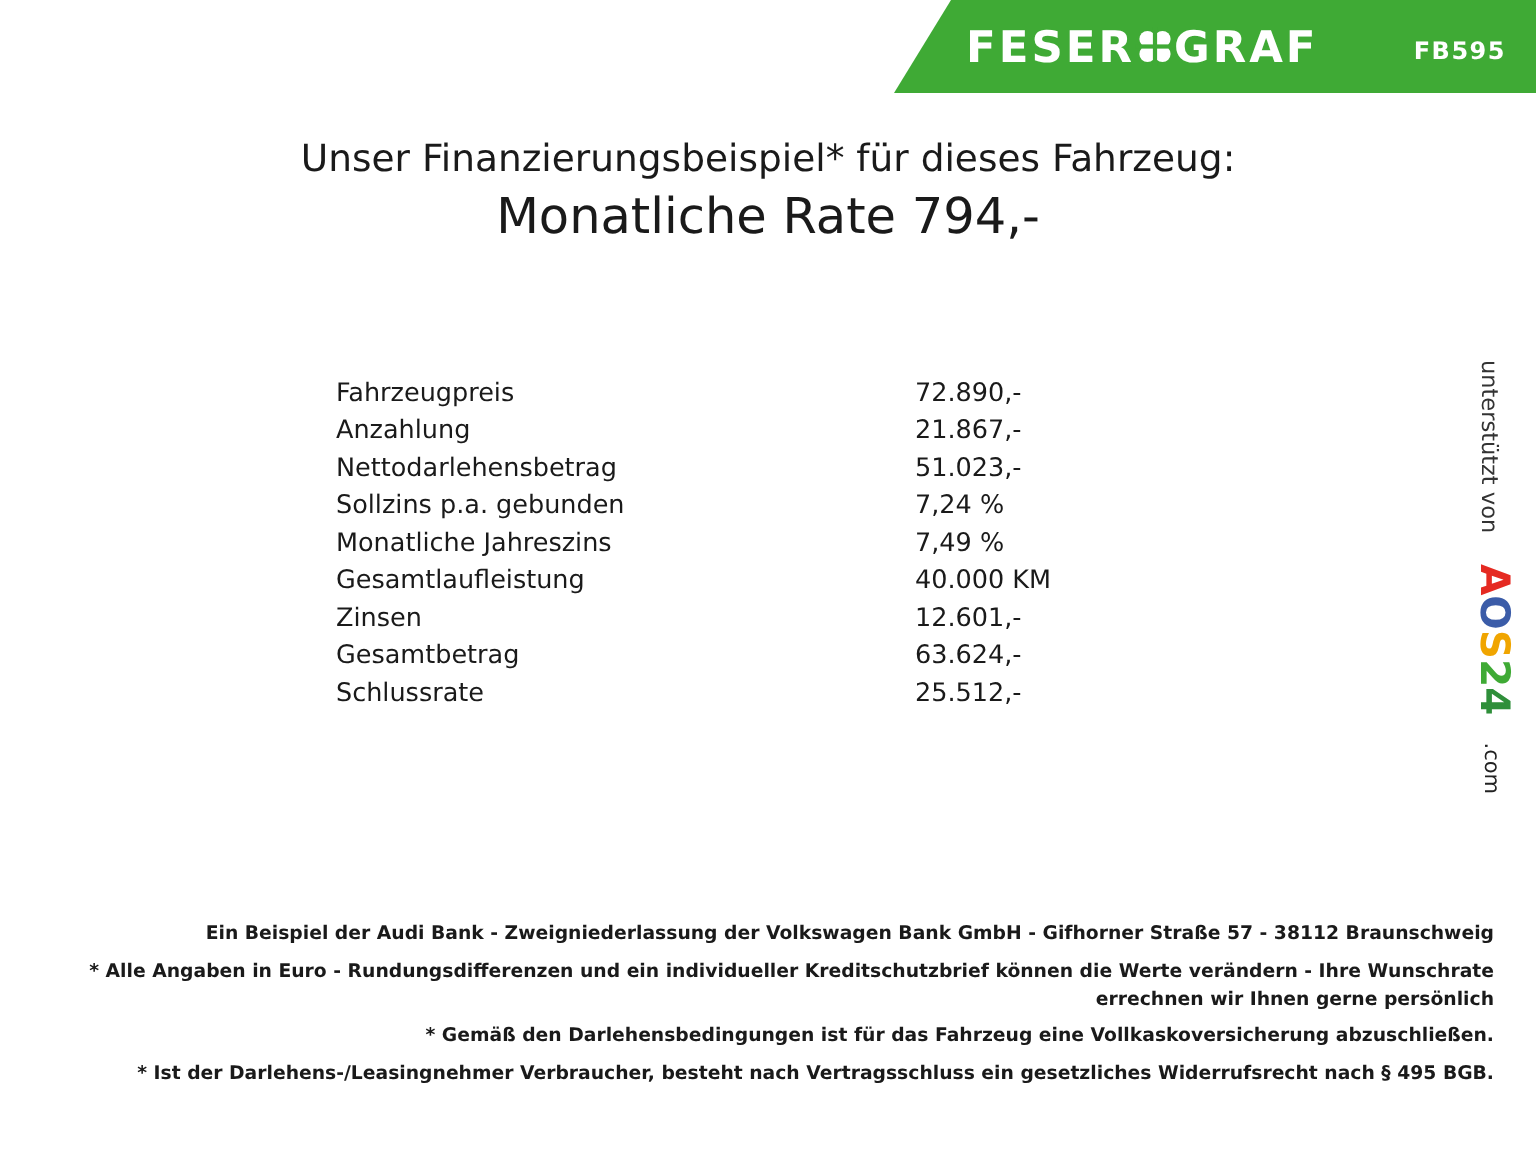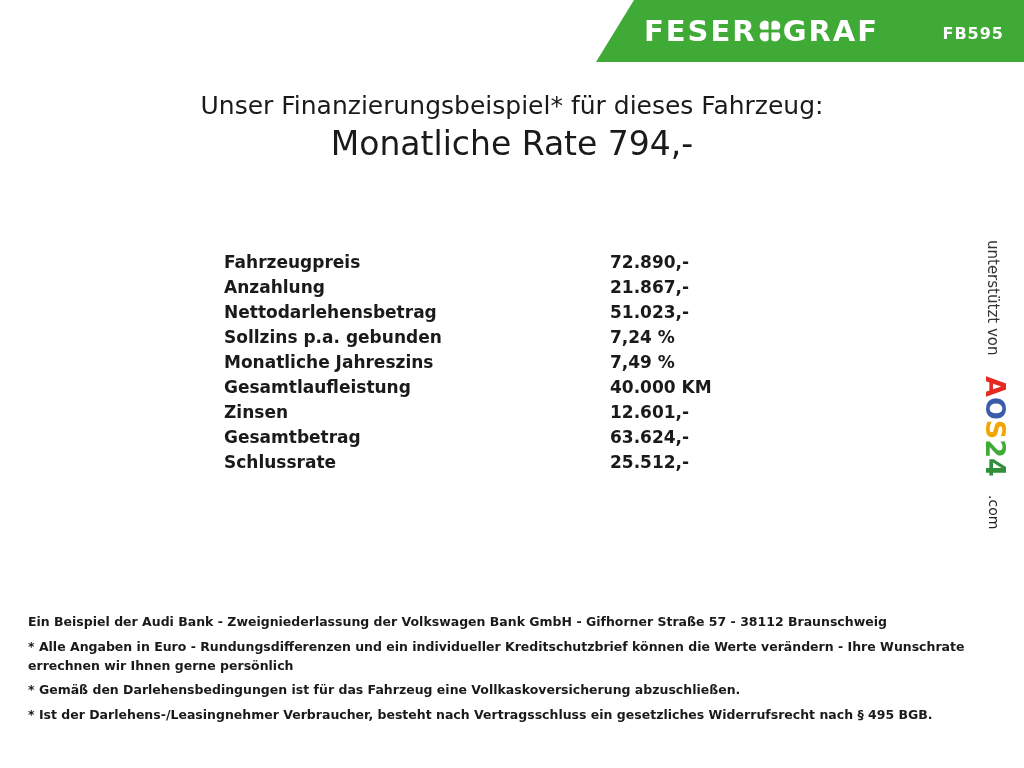"Fahrzeugpreis" .finance-table { font-weight: bold -> none }
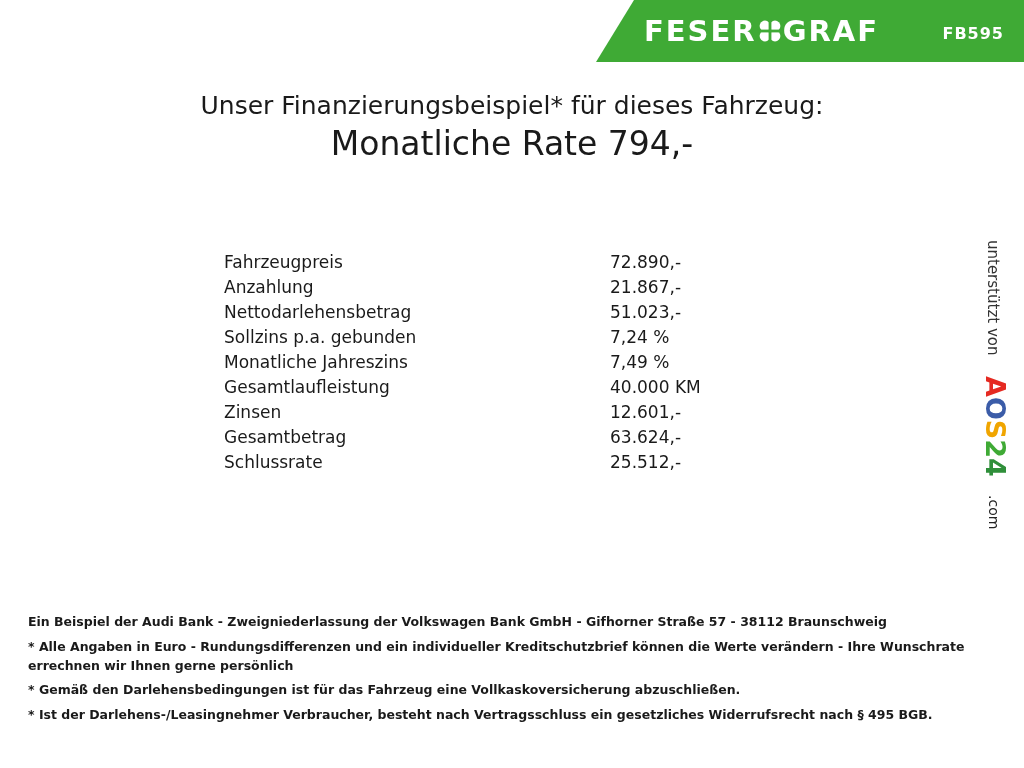"Ein Beispiel der Audi Bank" .footer { text-align: left -> right }
